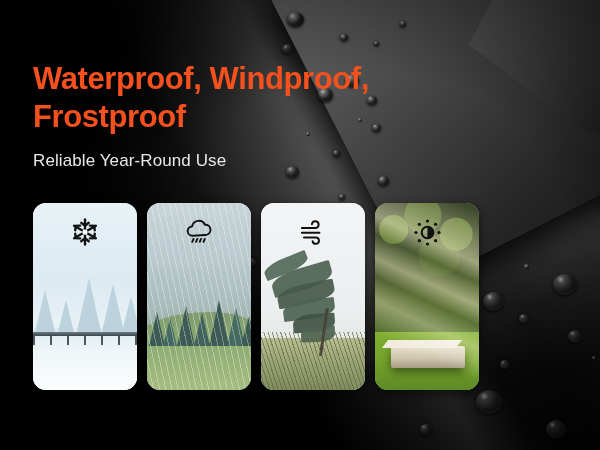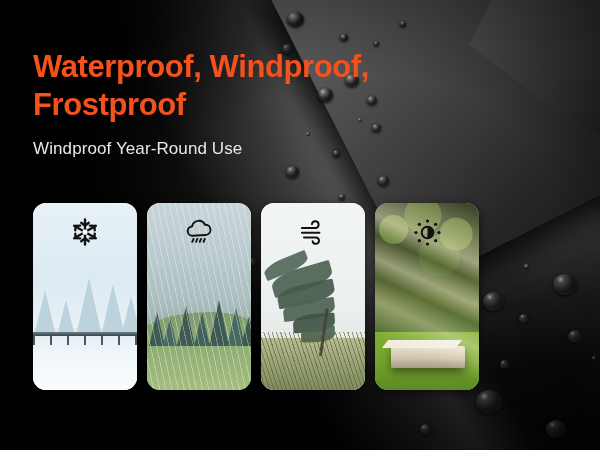"Waterproof, Windproof," .copy { top: 48px -> 60px }
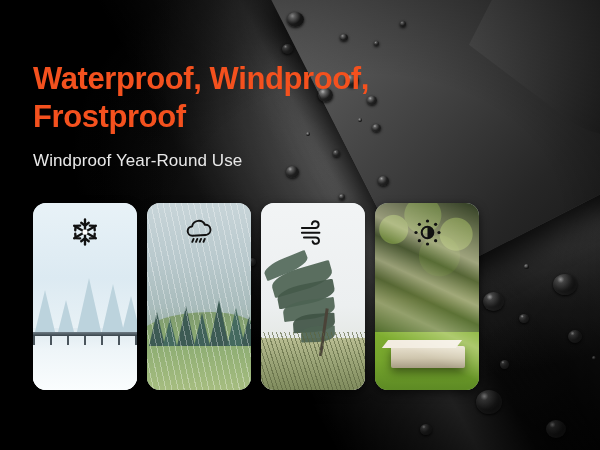"Windproof Year-Round Use" div.subhead { text: Windproof -> Reliable }
